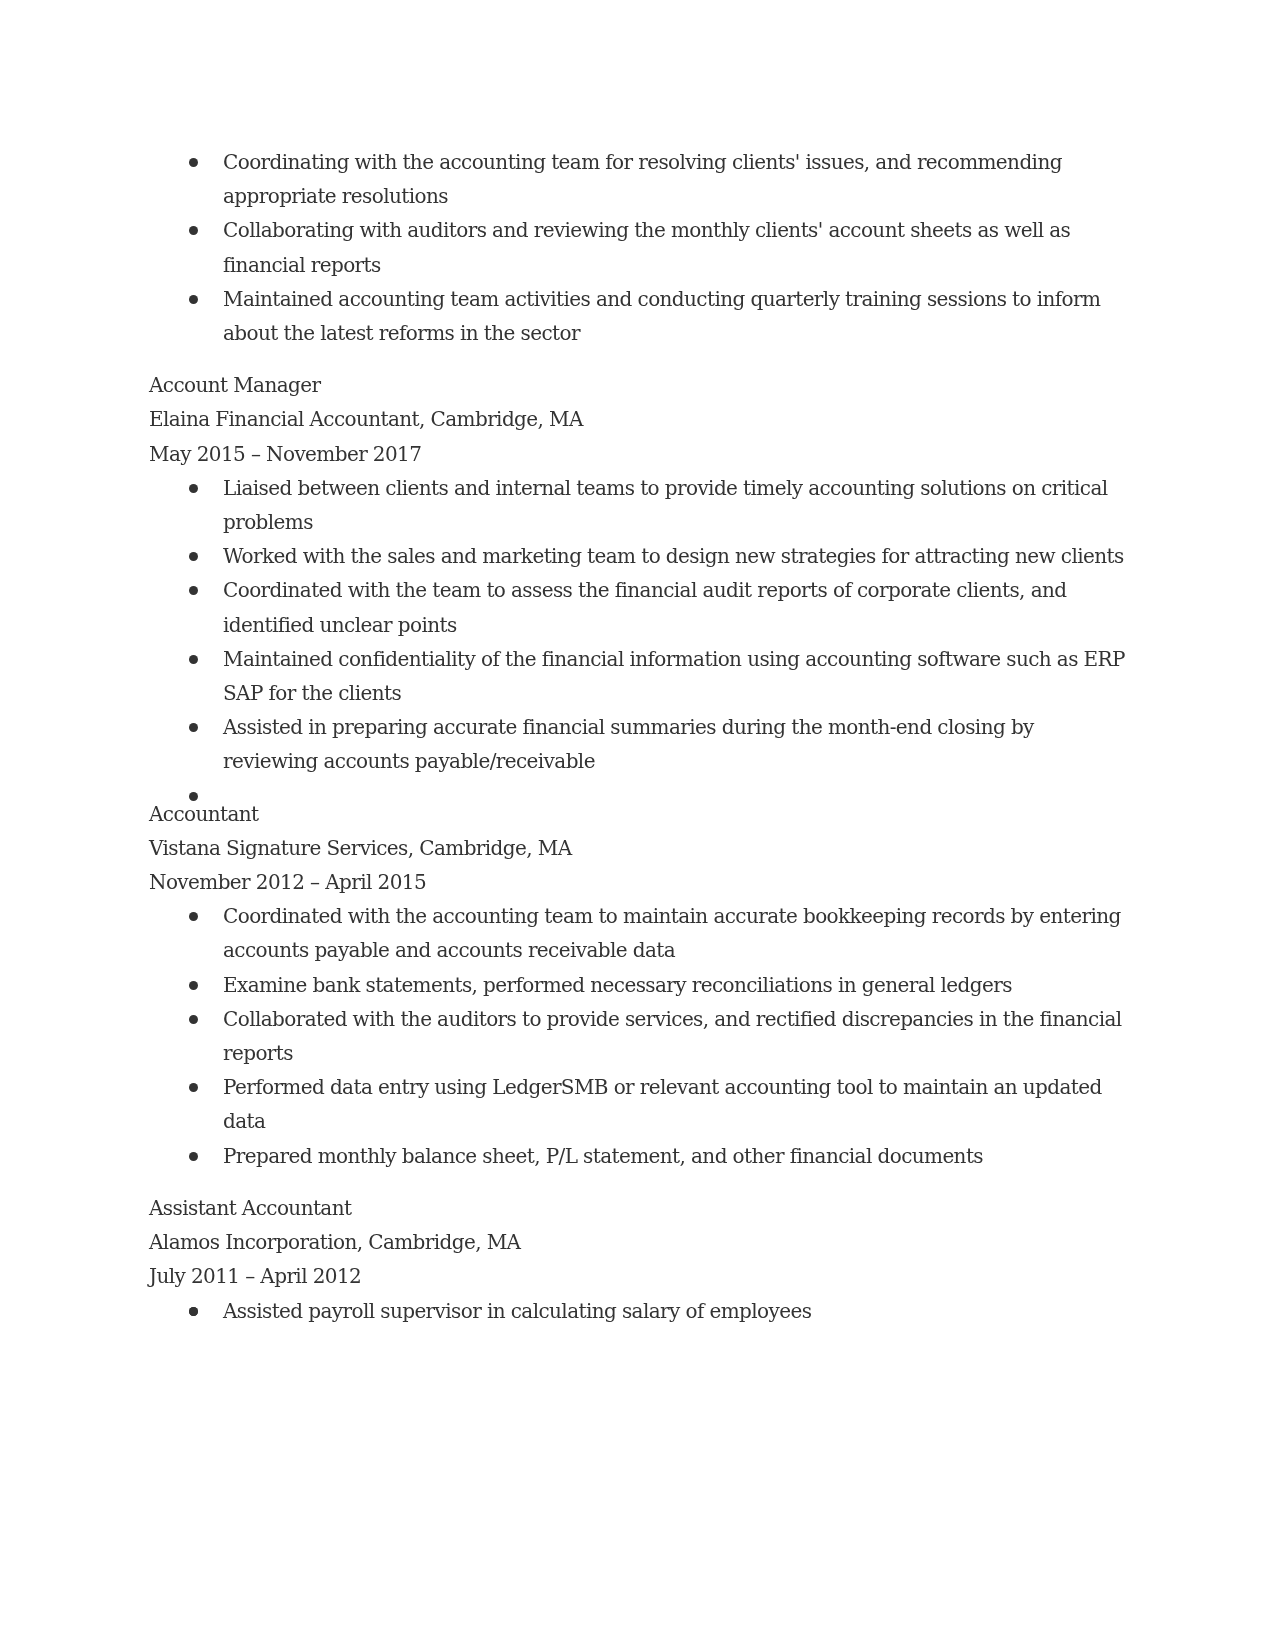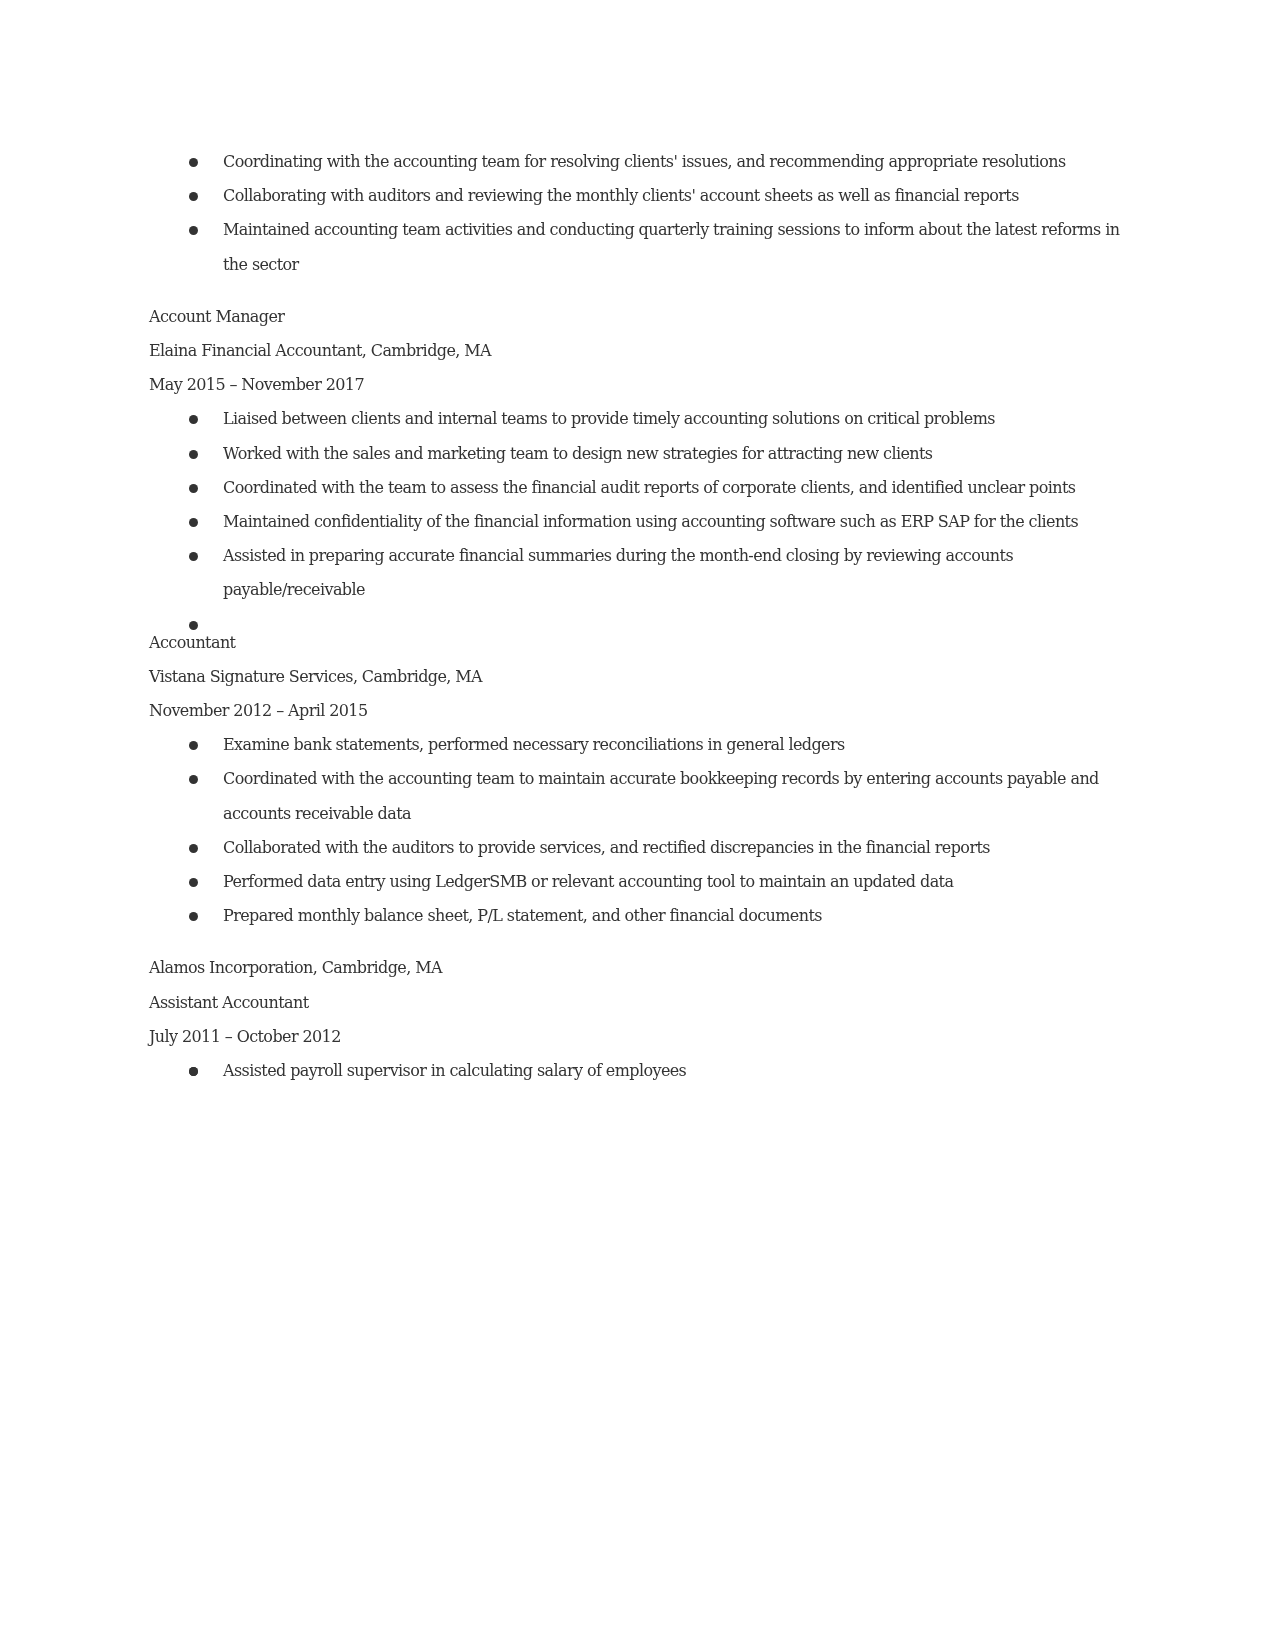"Coordinating with the accounting team" .page { font-size: 16px -> 20px }
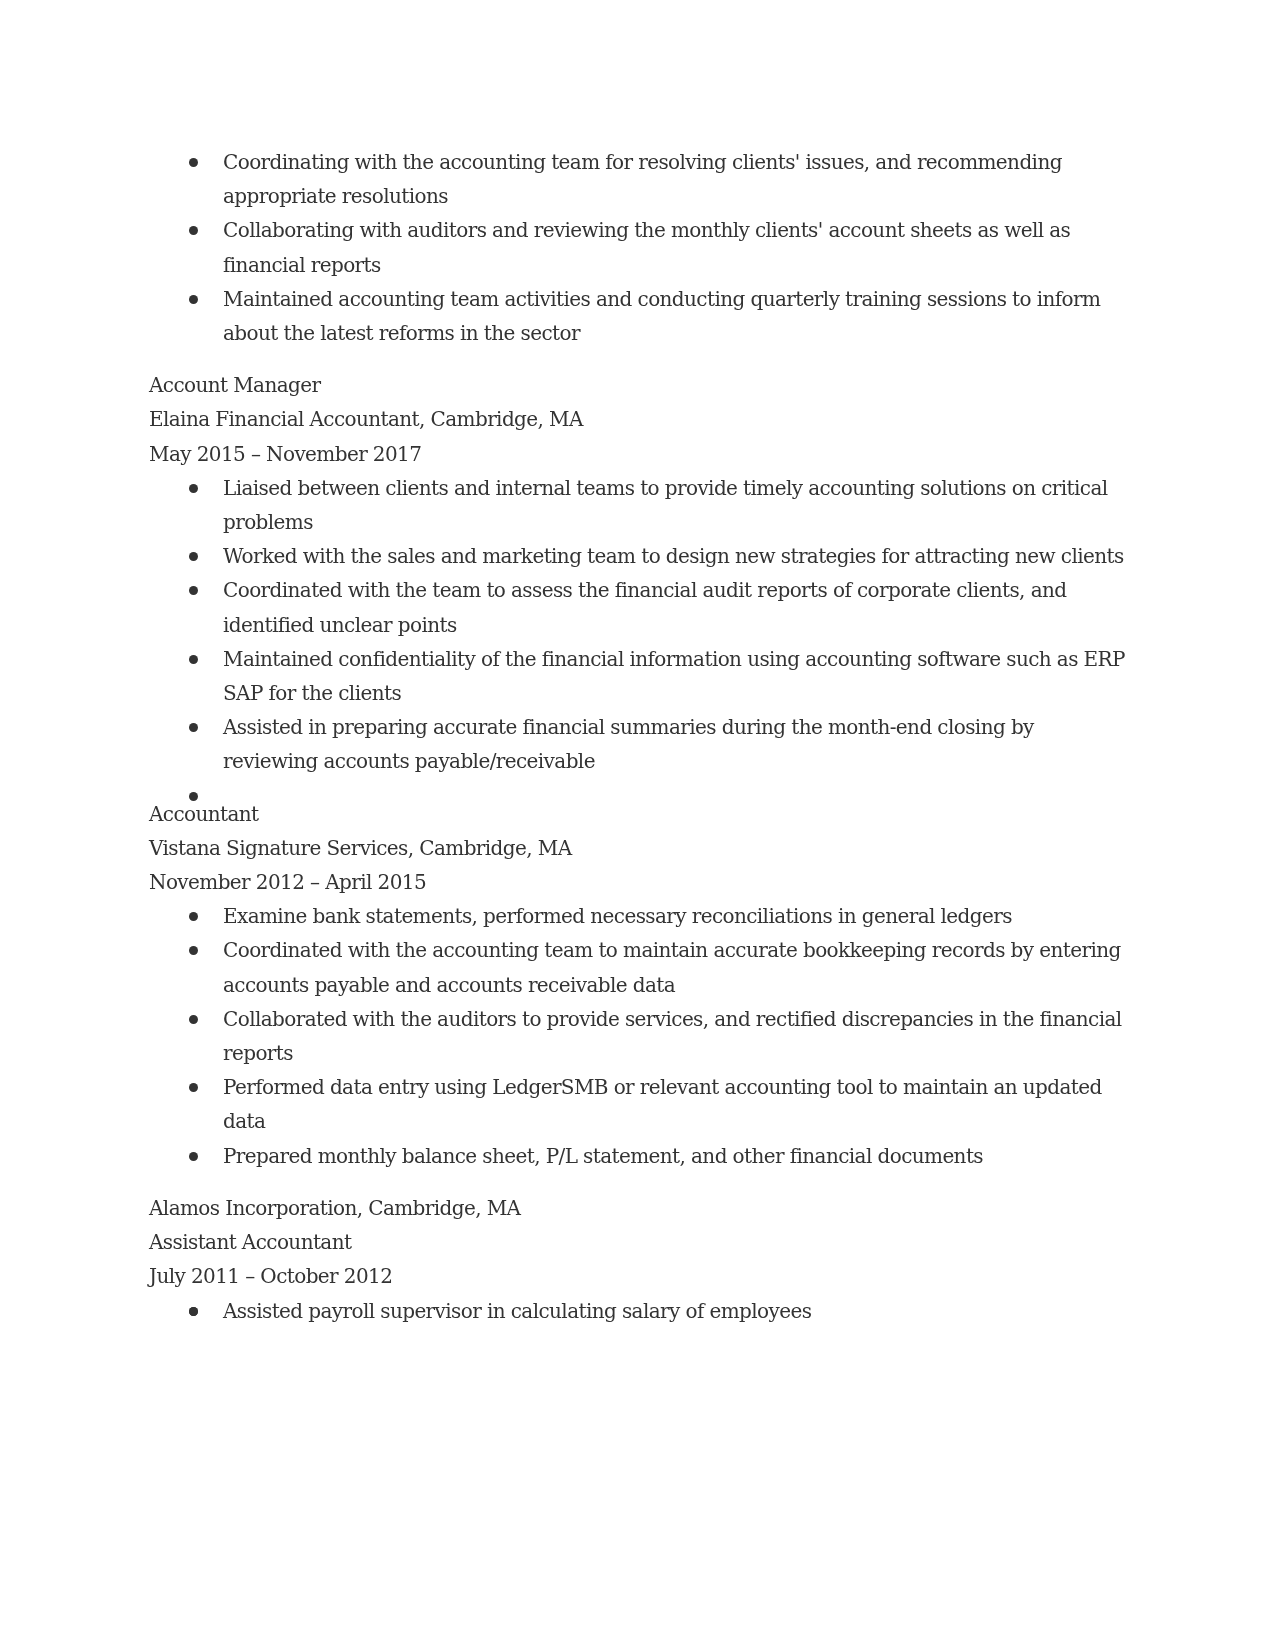"Examine bank statements, performed" li { order: before "Coordinated with the accounting team" -> after "Coordinated with the accounting team" }
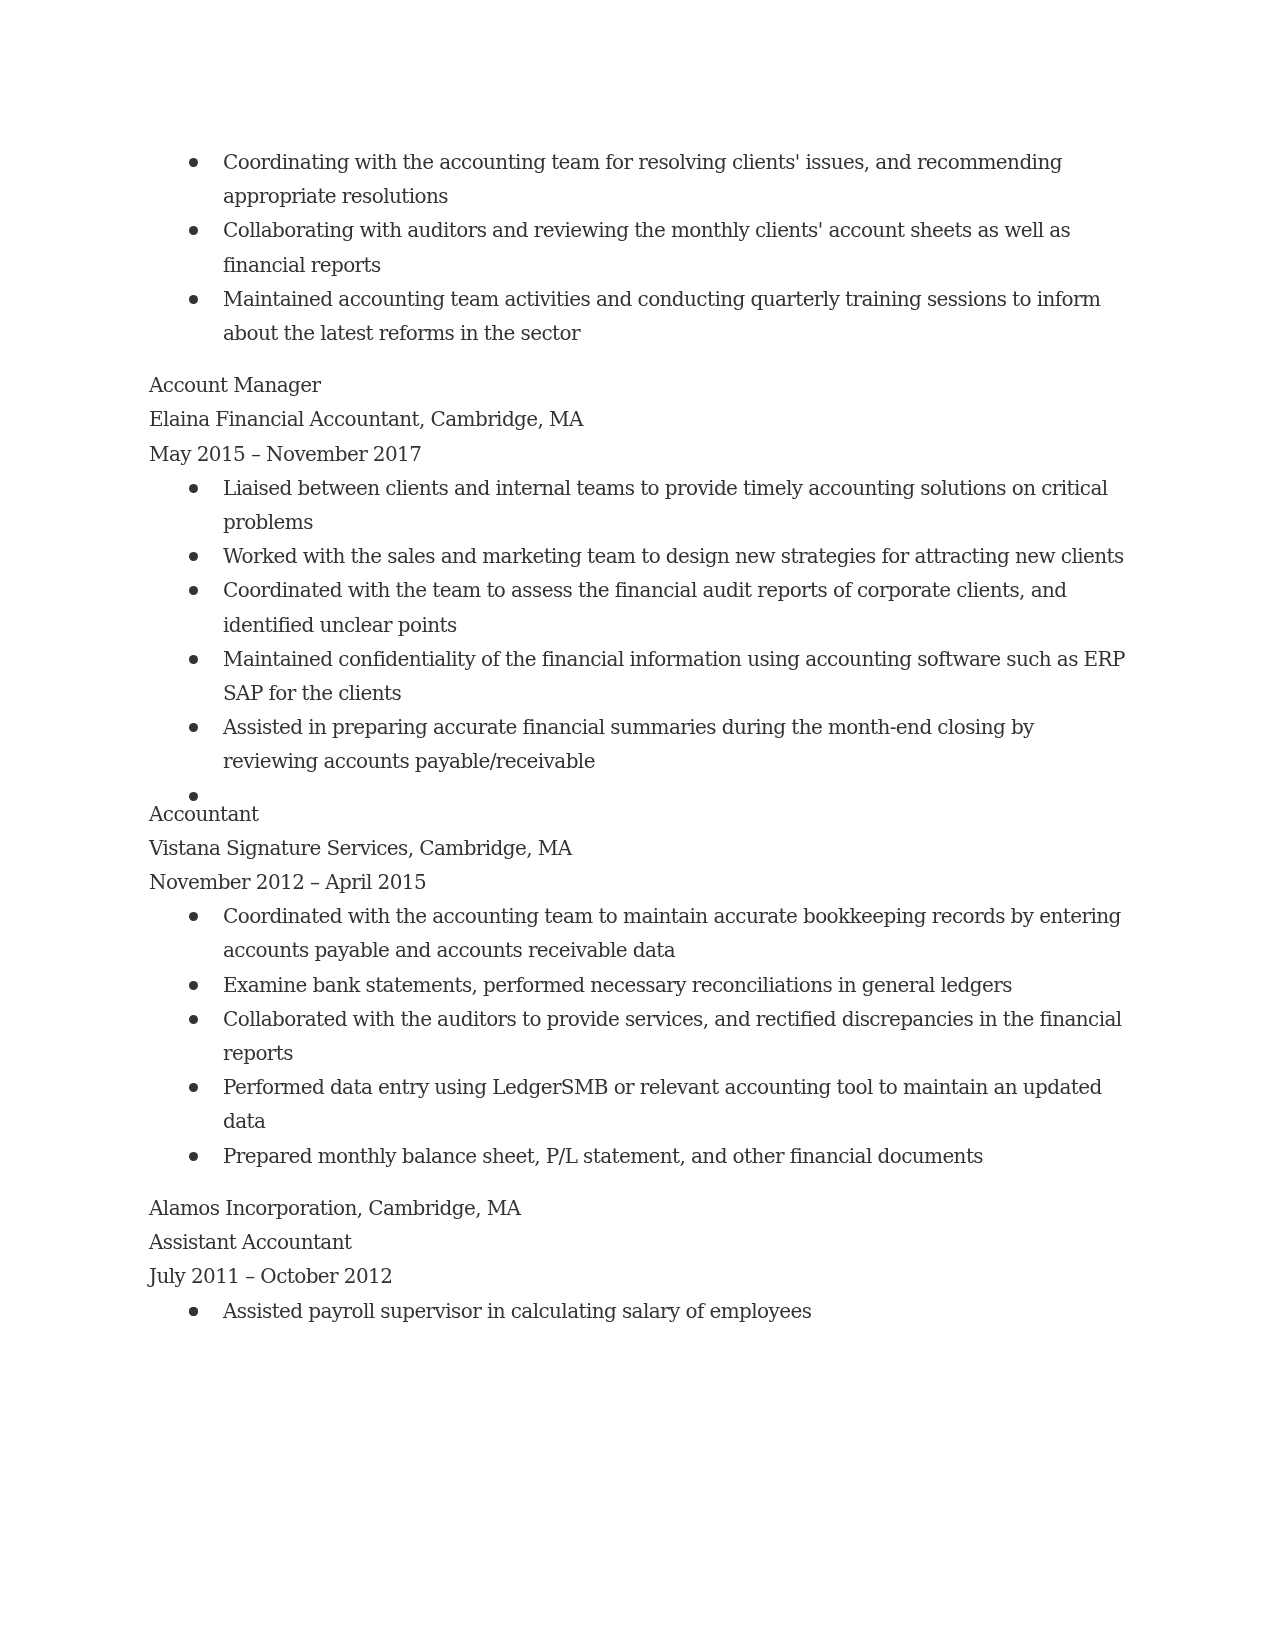"Alamos Incorporation, Cambridge, MA" span.job-line { order: before "Assistant Accountant" -> after "Assistant Accountant" }
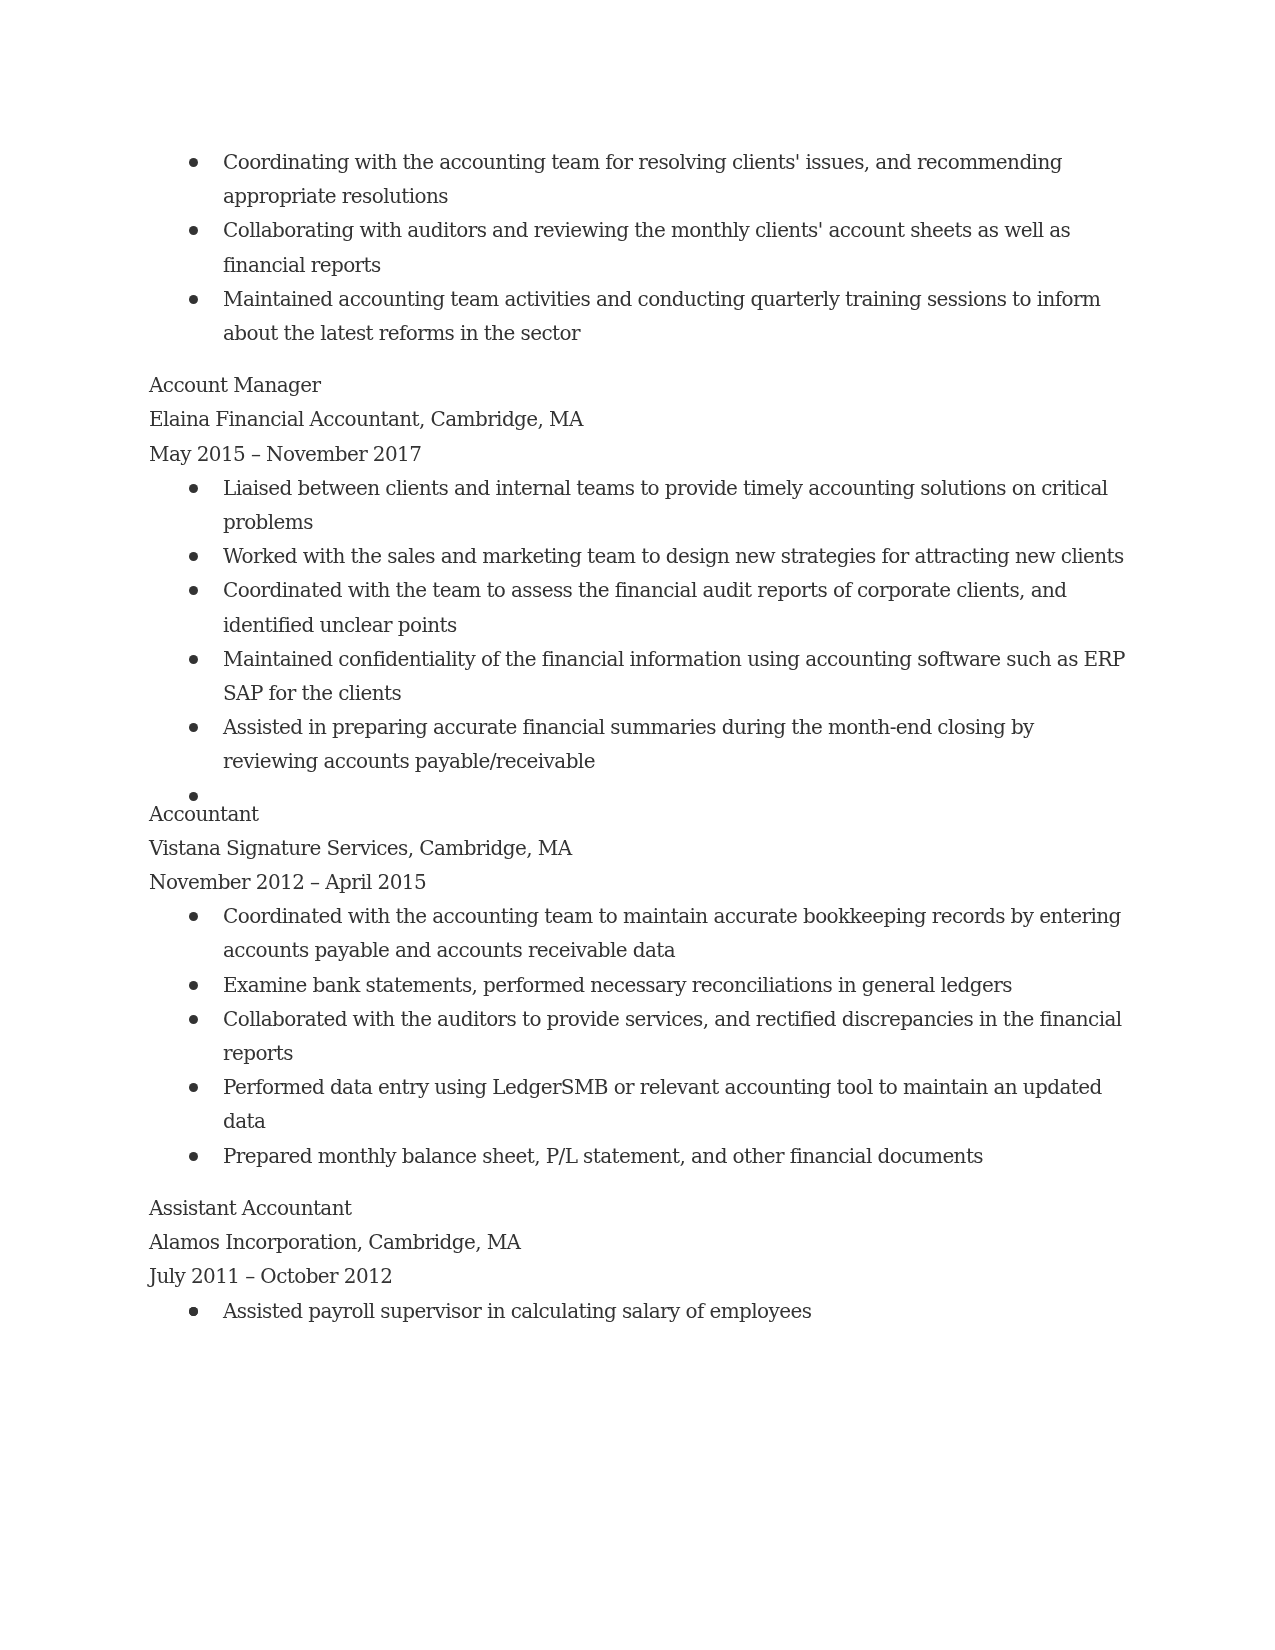"July 2011 – October 2012" span.job-line { text: October -> April }
